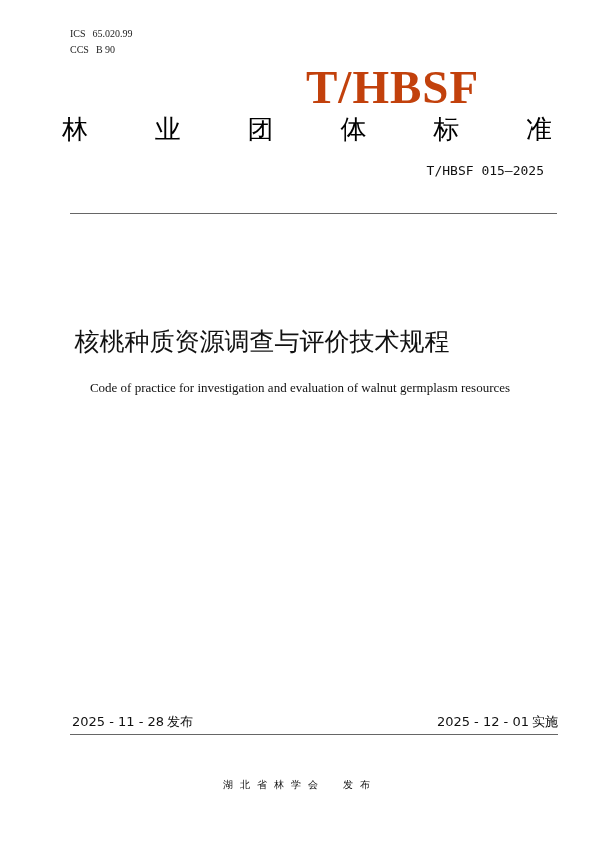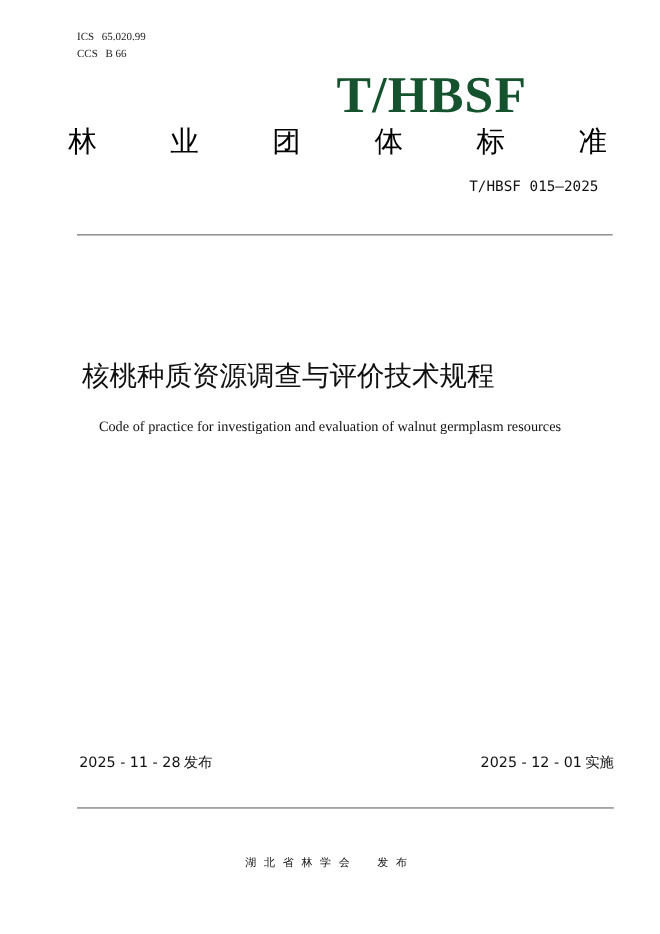"B 66" span.val { text: 66 -> 90 }
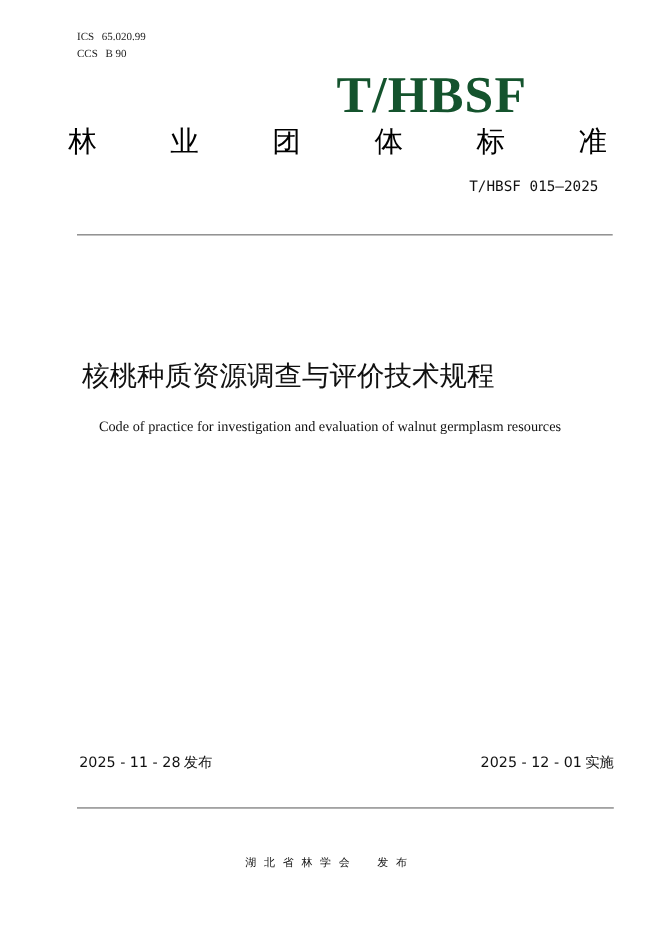"T/HBSF" .org-code { color: #14532d -> #c2410c }
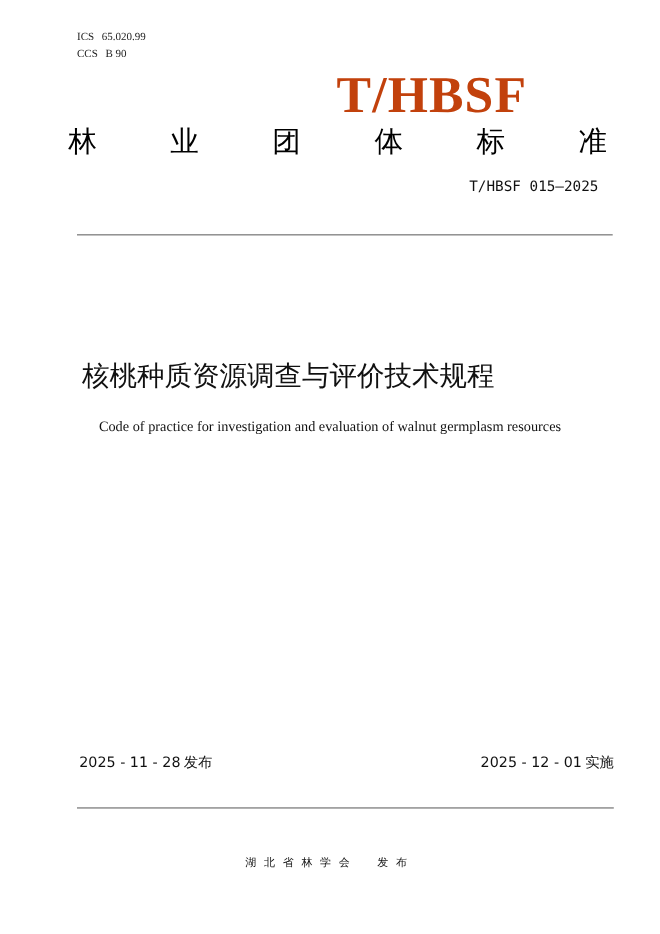"2025 - 11 - 28" .date-row { top: 684px -> 712px }
